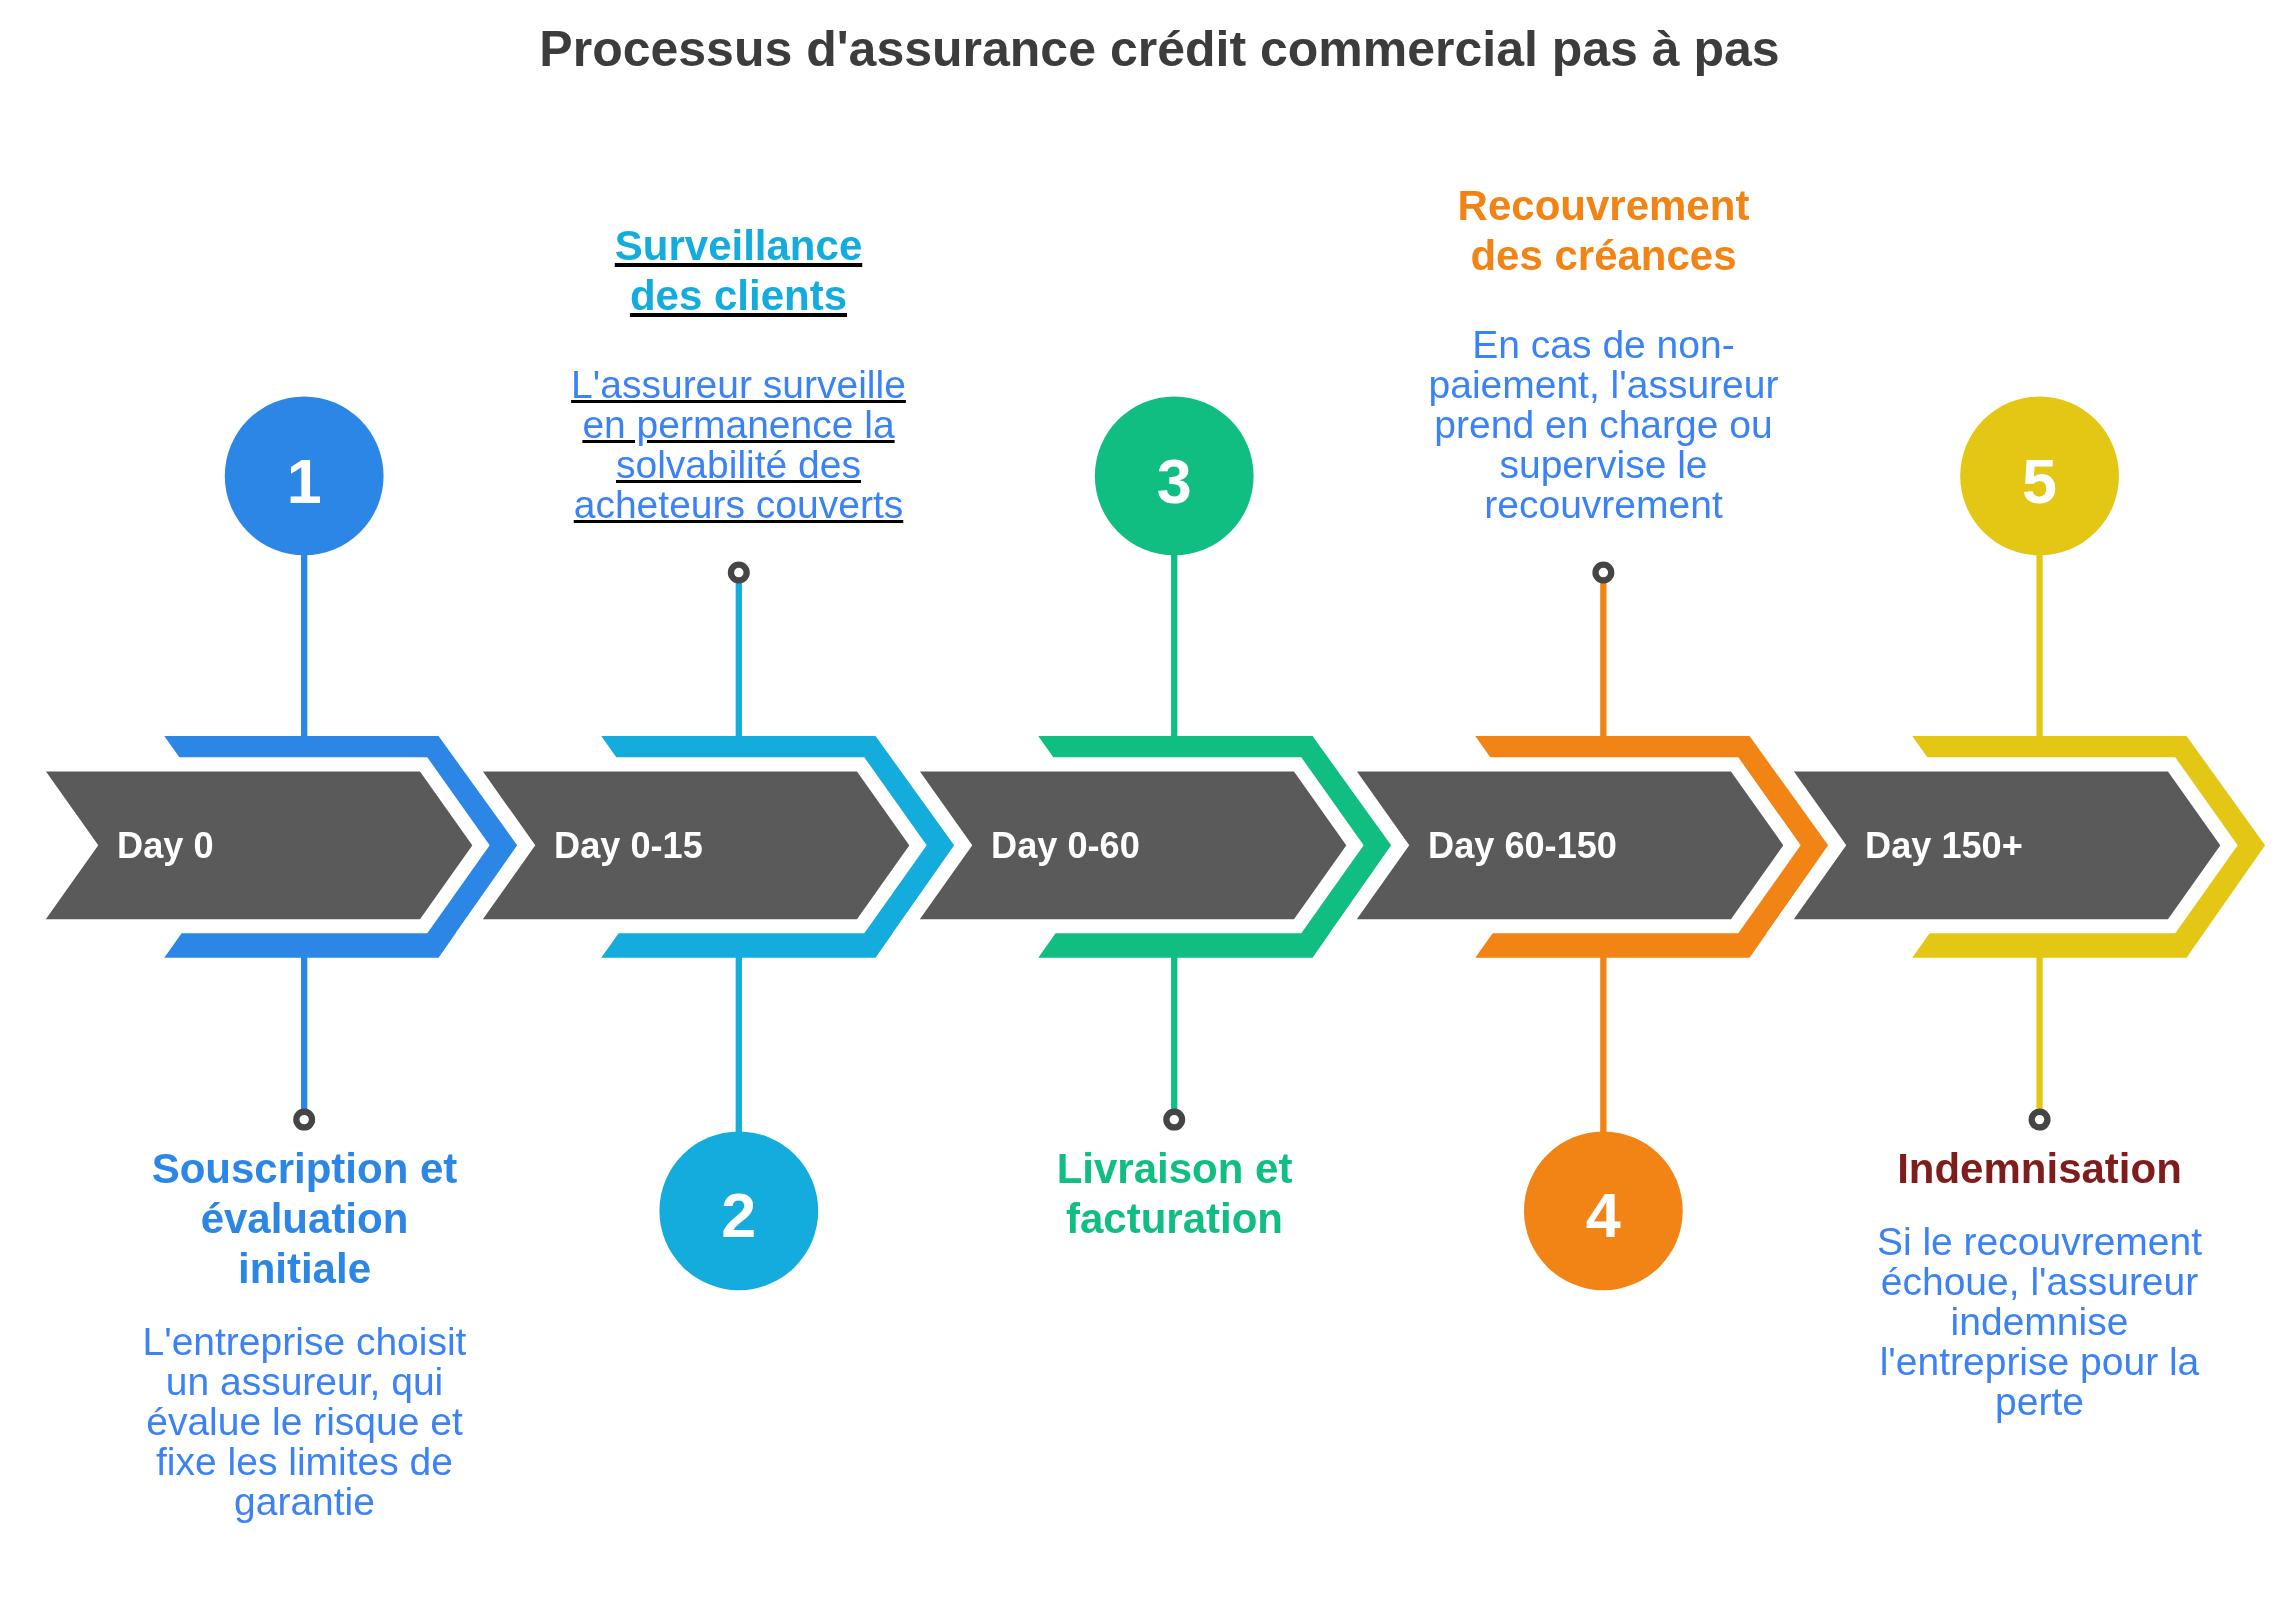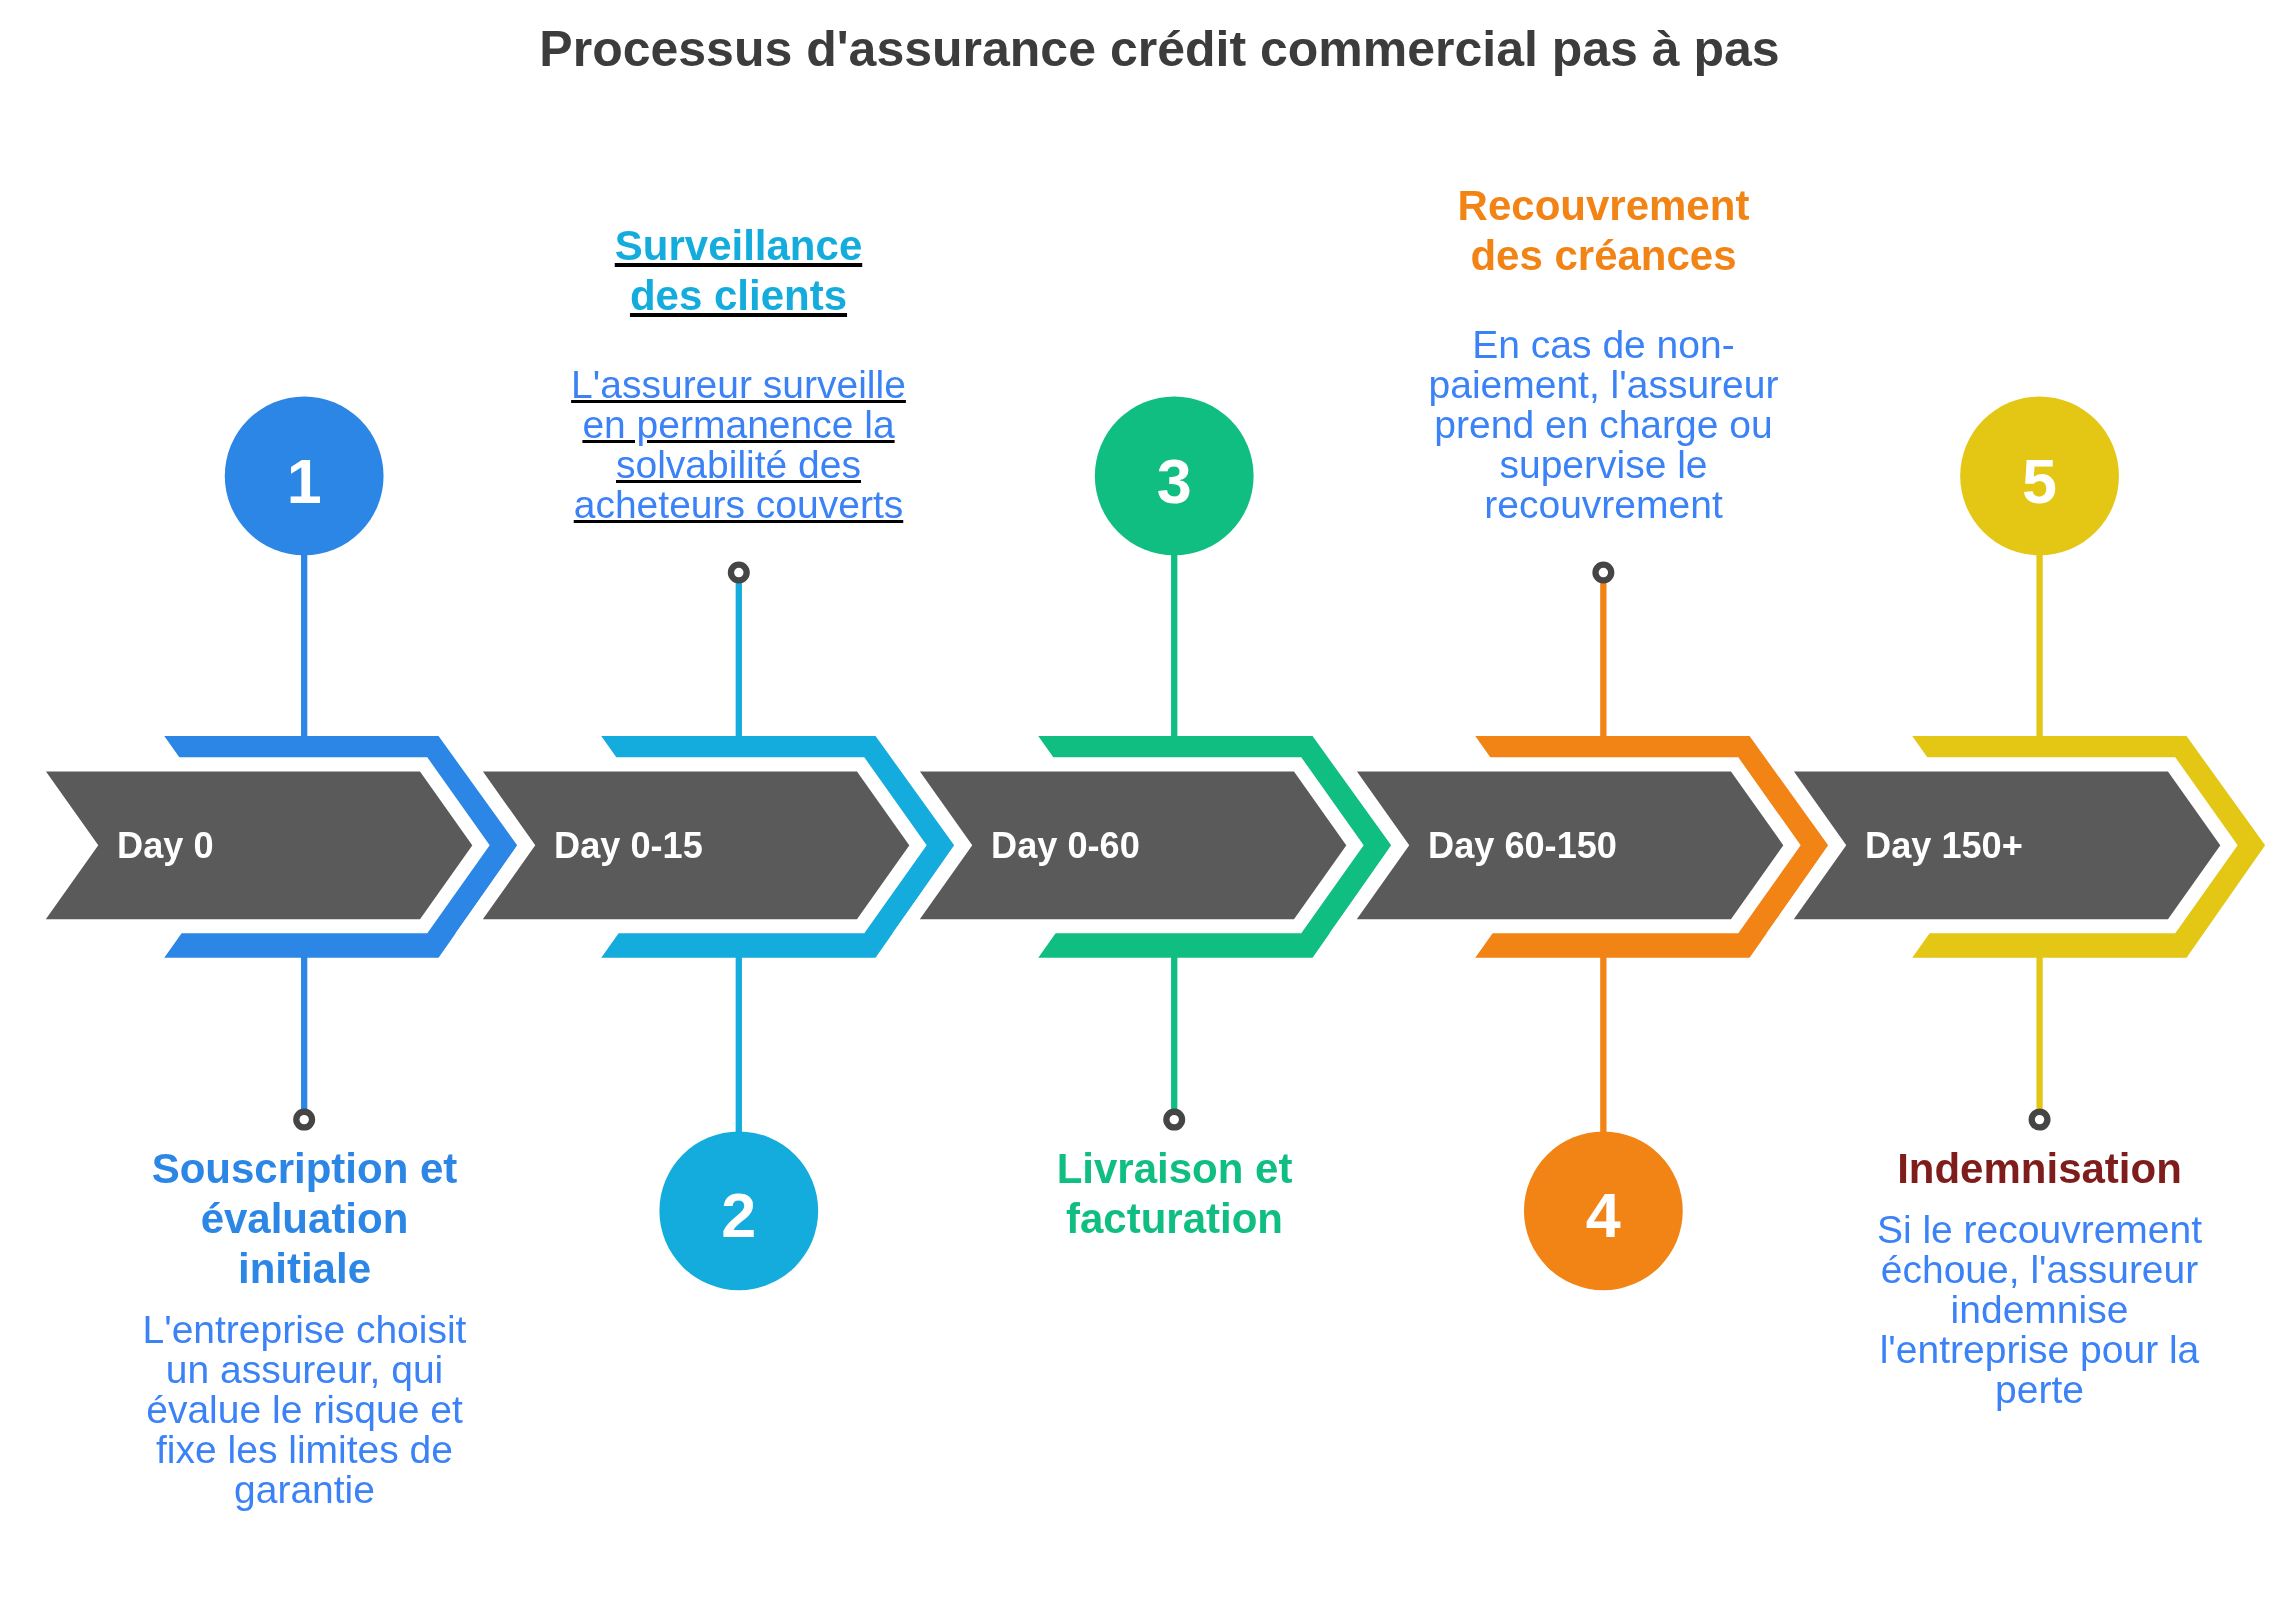"Si le recouvrement" .col.below .desc { margin-top: 16px -> 28px }
